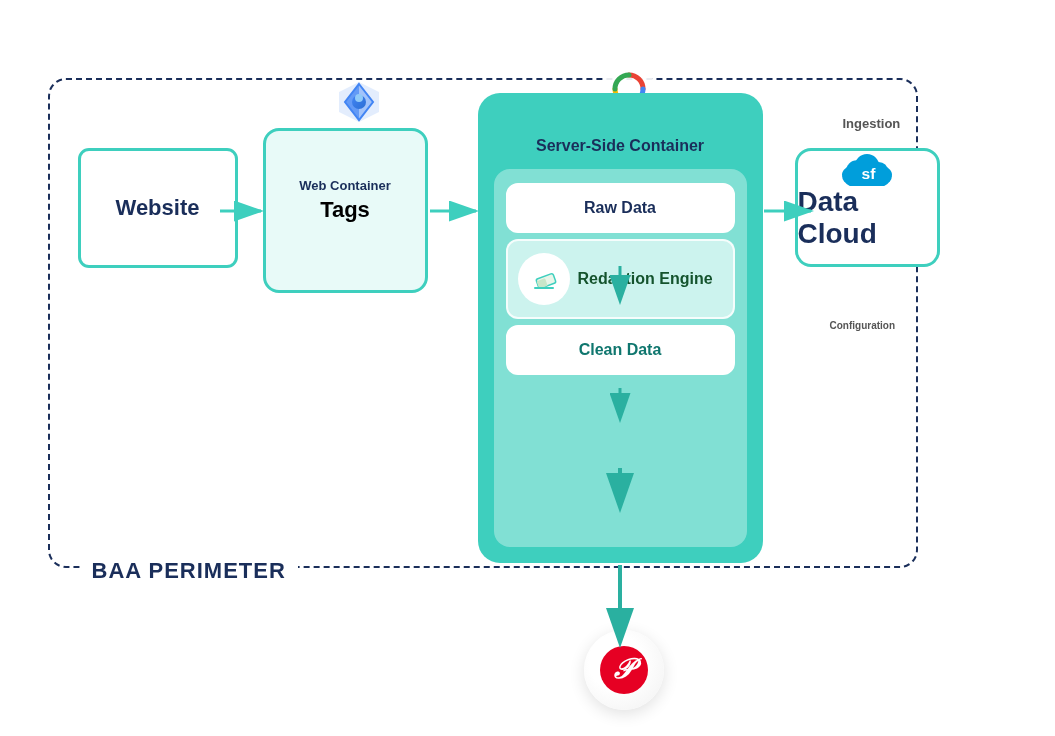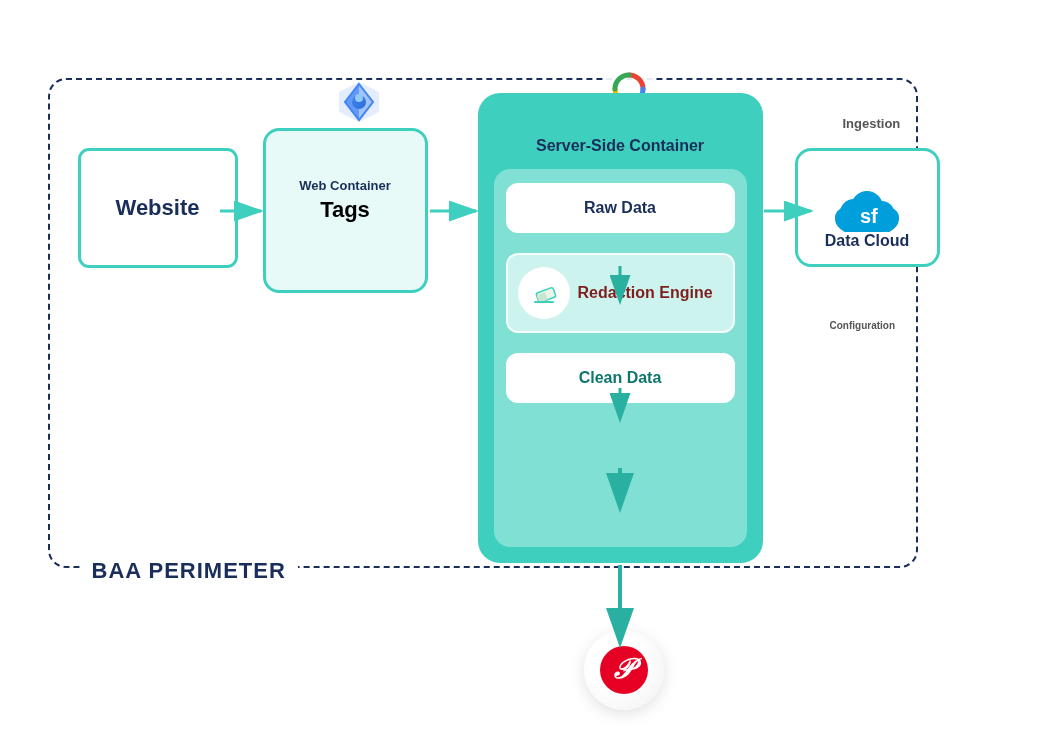"Raw Data" .server-inner { gap: 20px -> 6px }
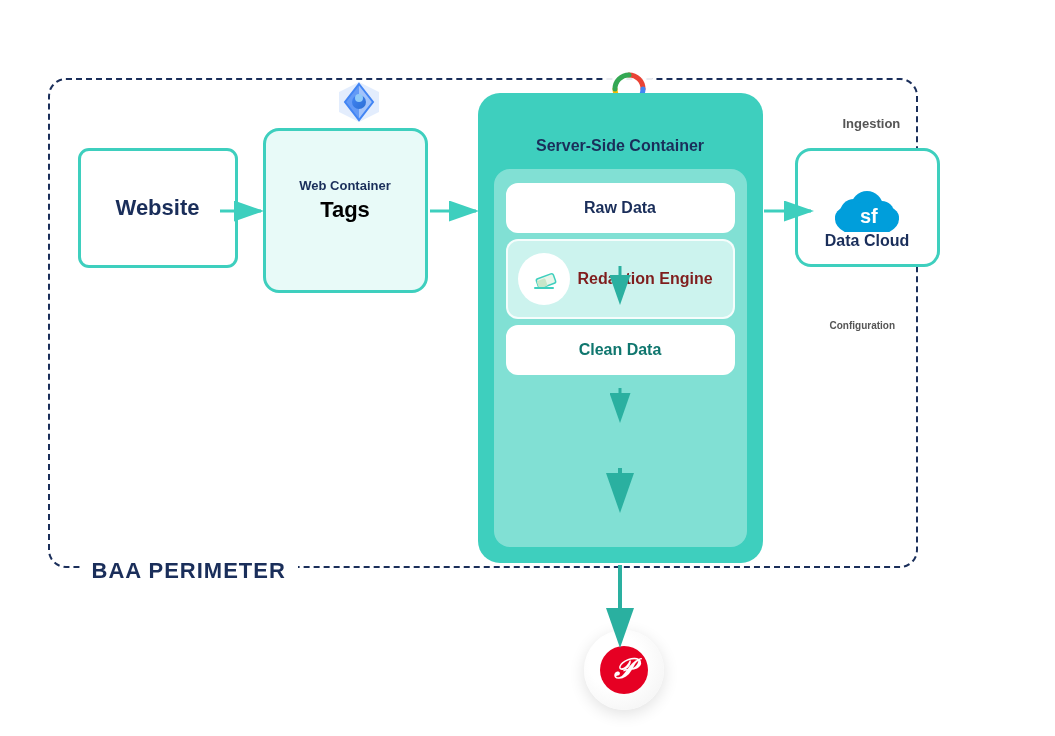"Data Cloud" .salesforce-label { font-size: 16px -> 28px }
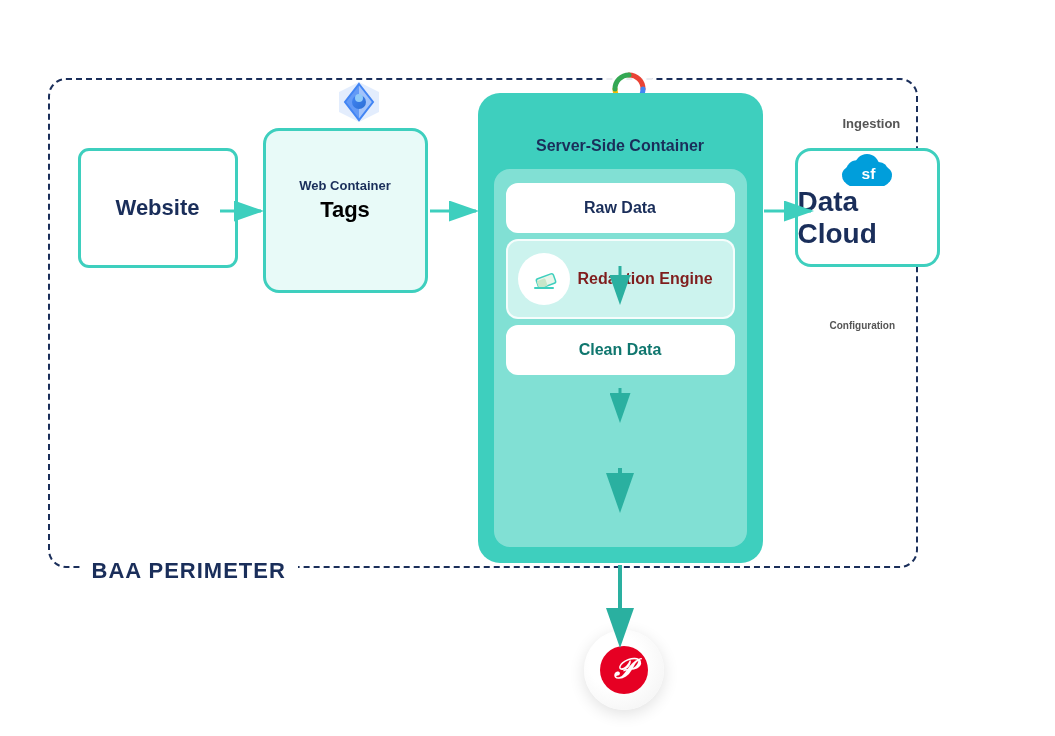"Redaction Engine" .redaction-text { color: #7f1d1d -> #14532d }
